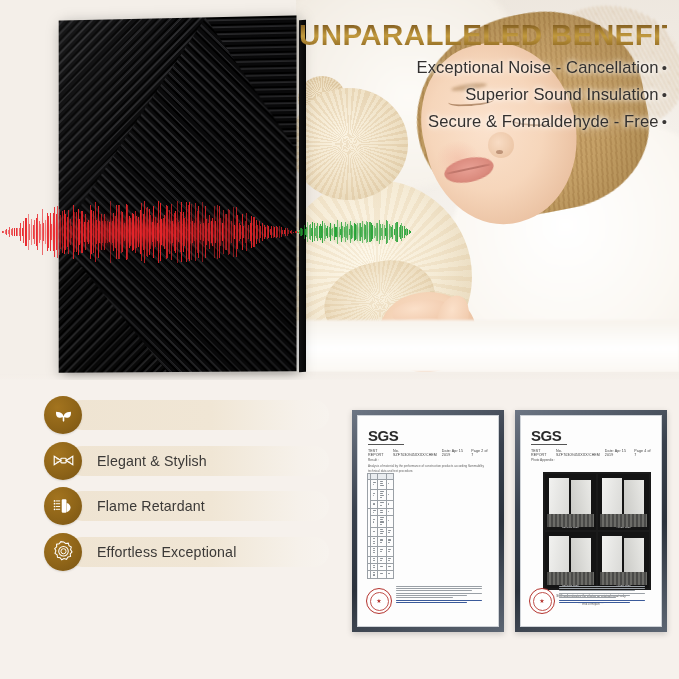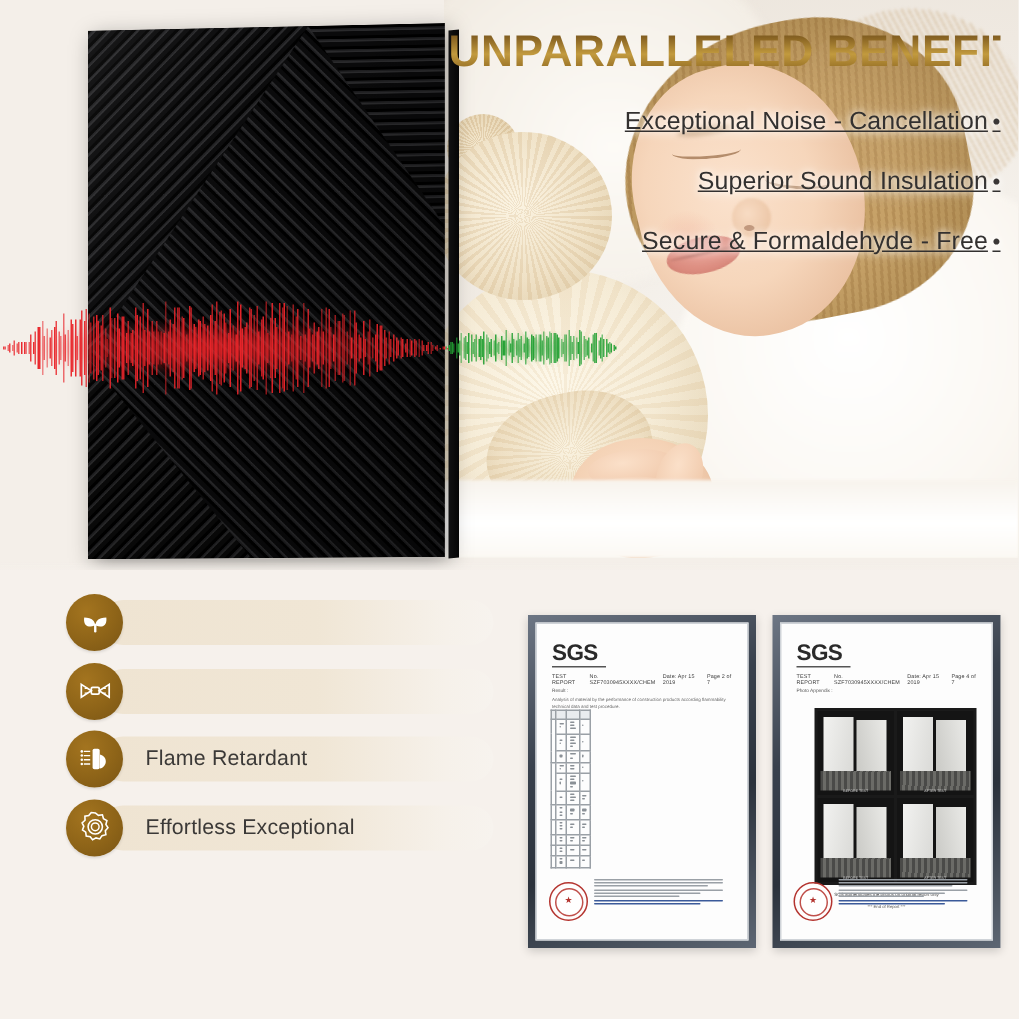"Exceptional Noise - Cancellation •" .sub { margin-top: 20px -> 7px; text-decoration: underline -> none }
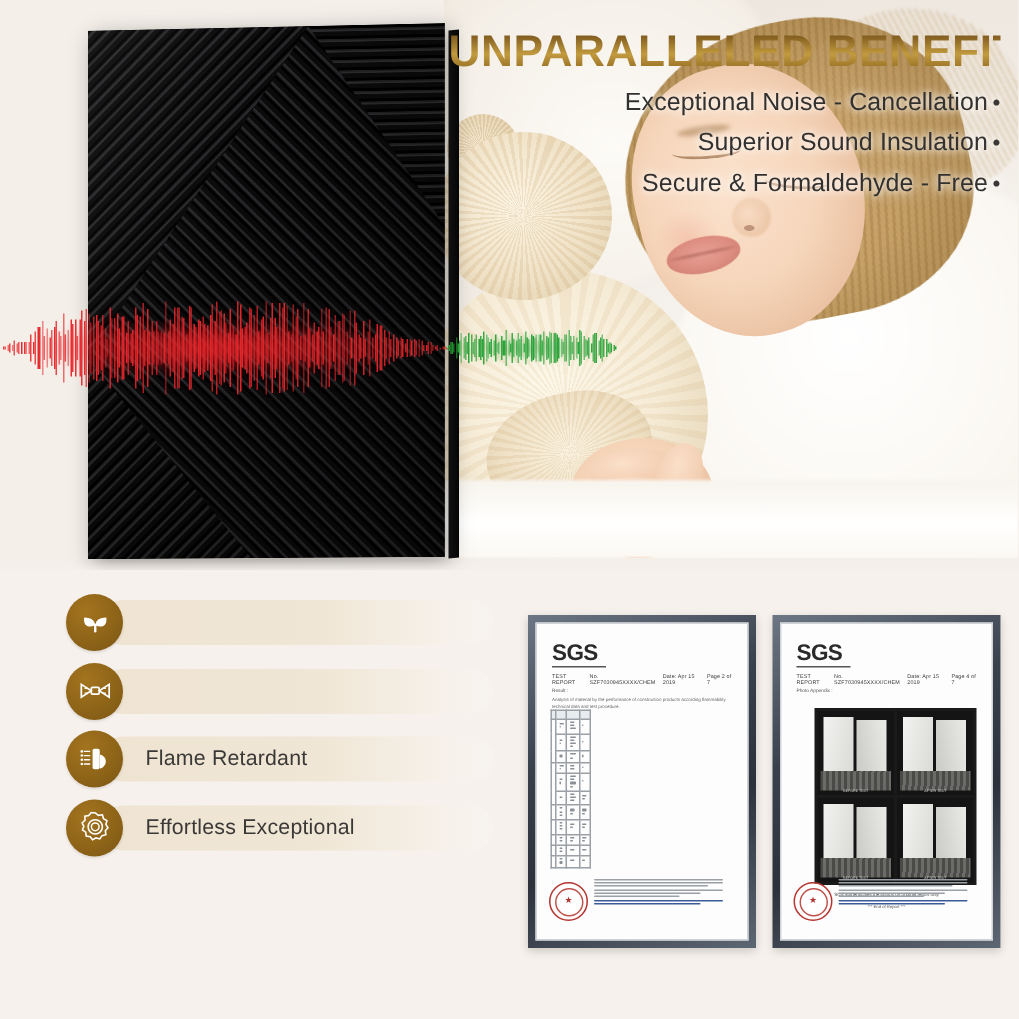"Elegant & Stylish" div.feat-label { html: none -> <div>Elegant &amp; Stylish</div> }
